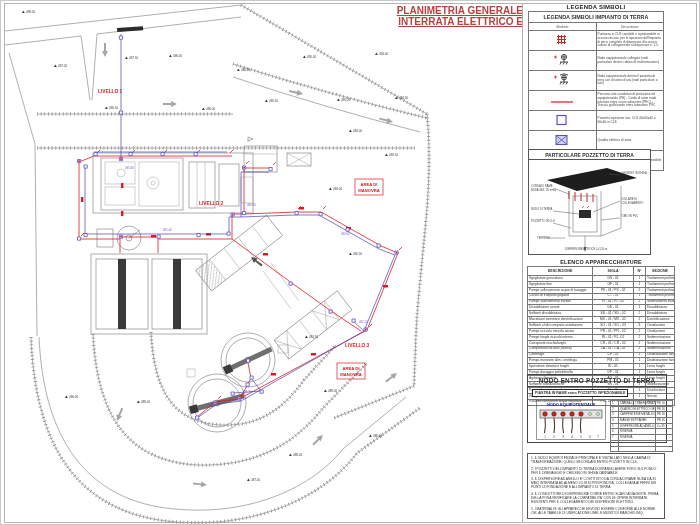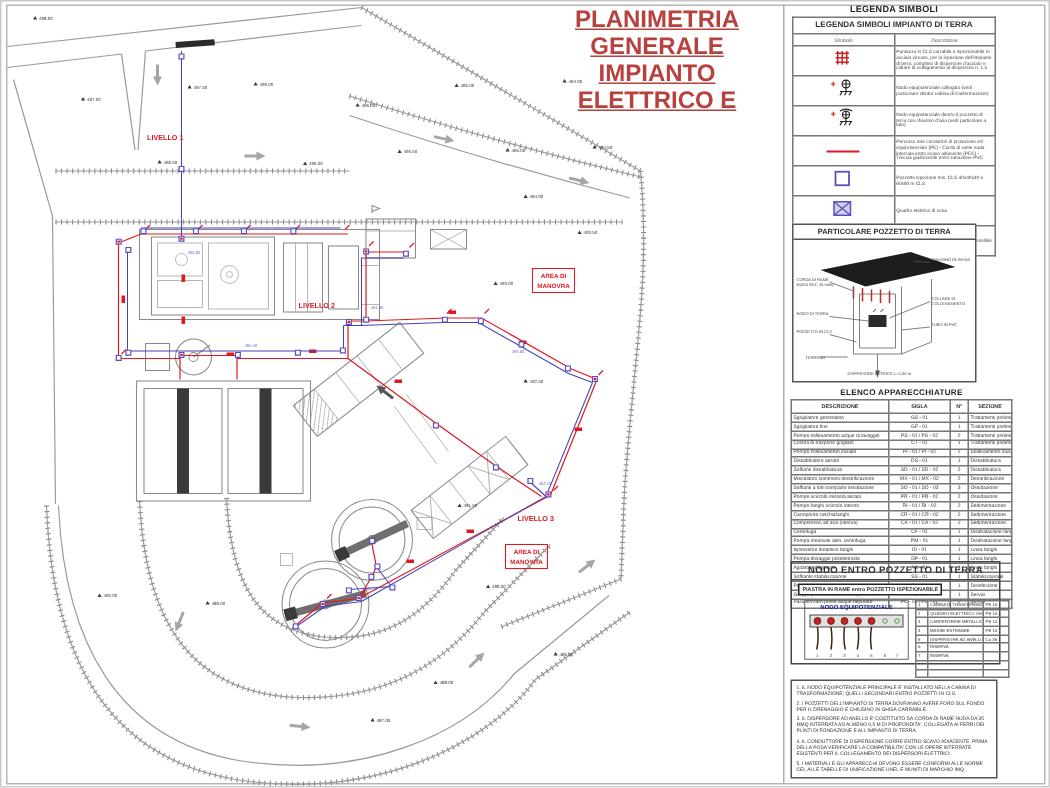"PLANIMETRIA GENERALE" .drawing-title { font-size: 16px -> 10px; text-align: center -> right }
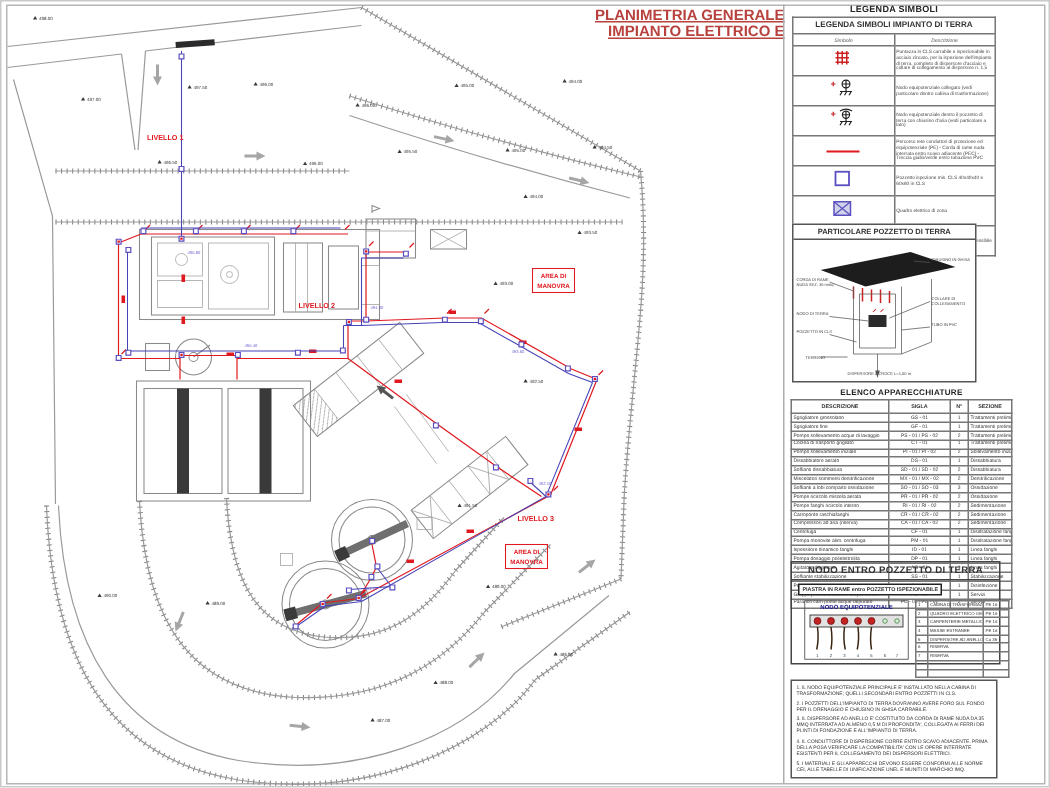"IMPIANTO ELETTRICO E" span { text: IMPIANTO -> INTERRATA }
